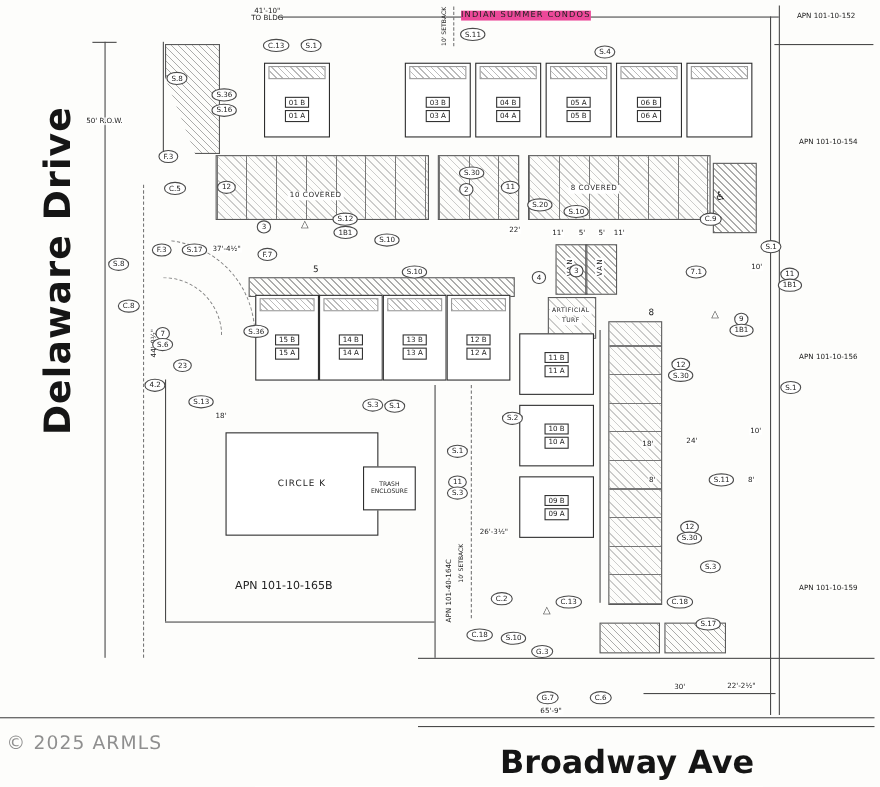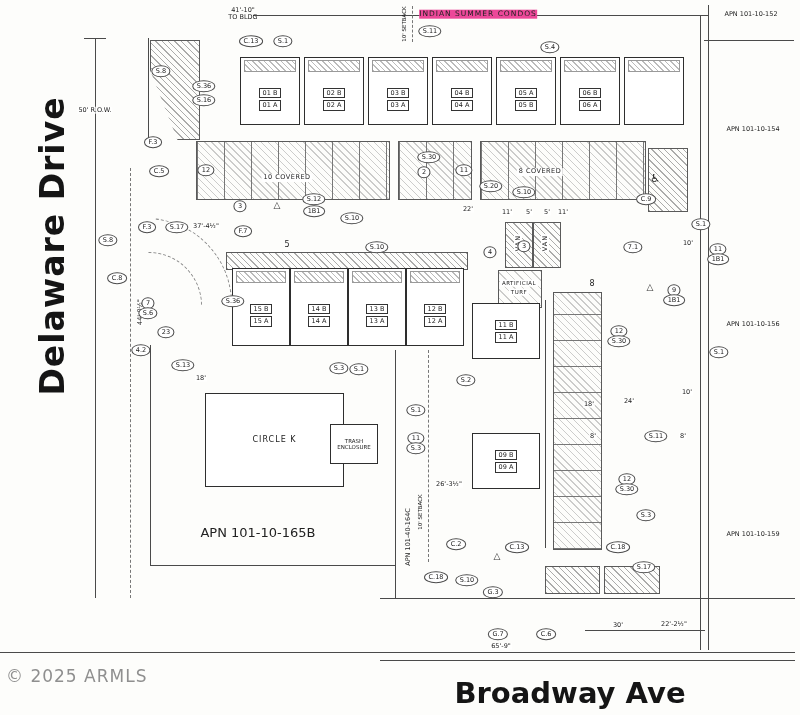"02 B" div.unit { html: <div> <div></div> <div> <span>02 B</span> <span>02 A</span> </div> </div> -> none }
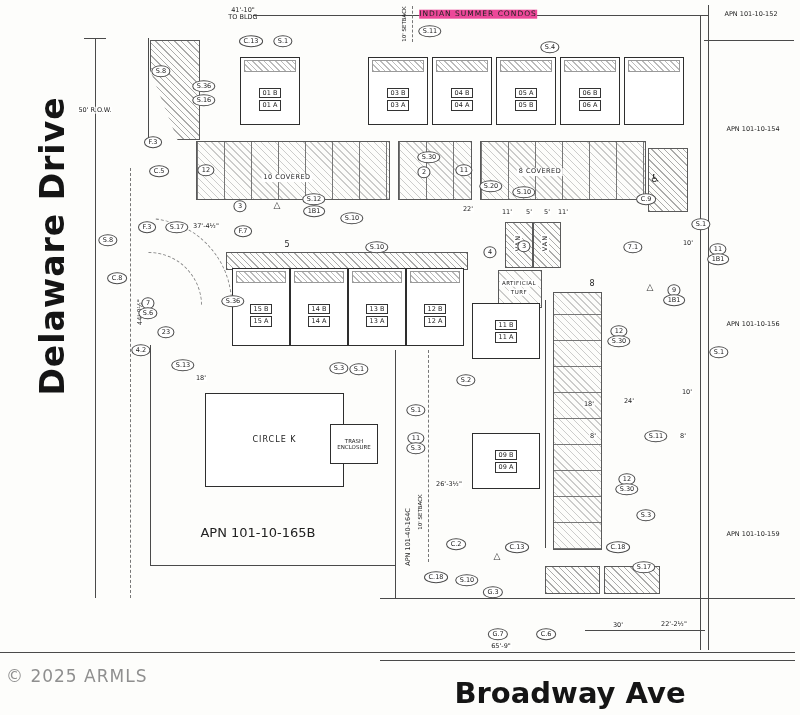"10 B" div.unit { html: none -> <div> <div> <span>10 B</span> <span>10 A</span> </div> </div> }
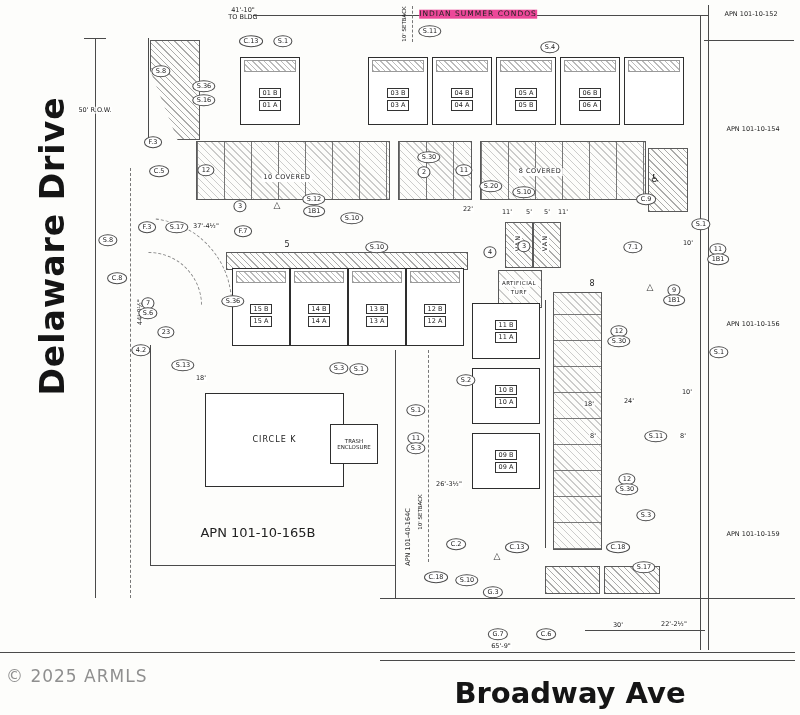"APN 101-10-165B" div.txt { font-size: 13px -> 10px }
